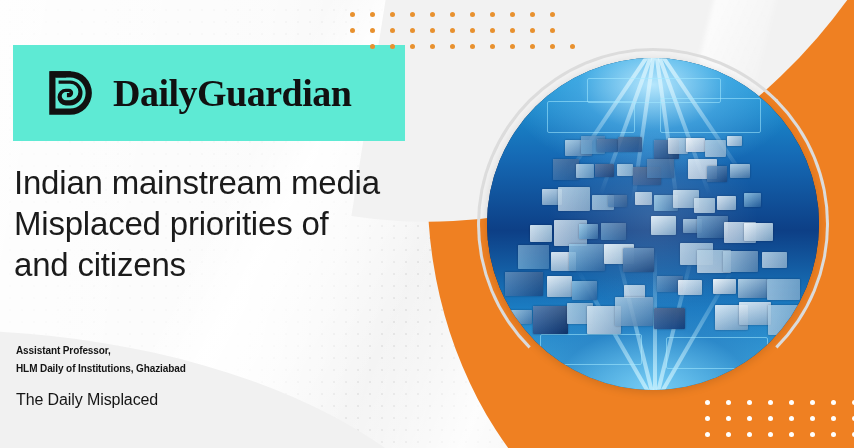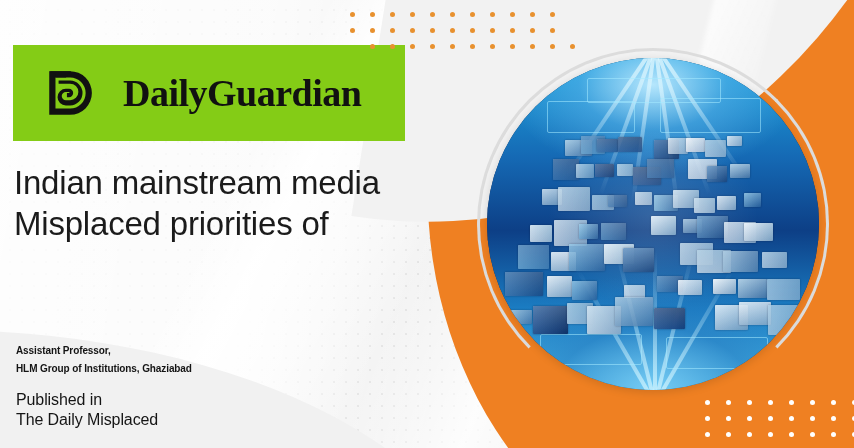"DailyGuardian" .logo-card { background: #84cc16 -> #5eead4; gap: 10px -> none }
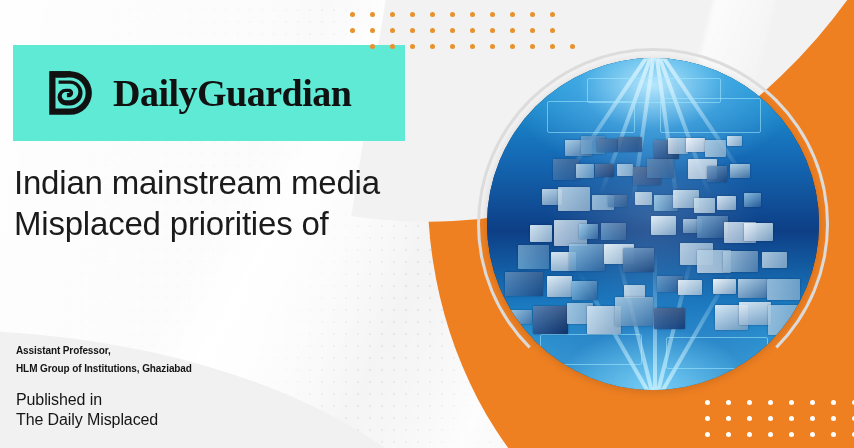"and citizens" div { html: none -> <div>and citizens</div> }
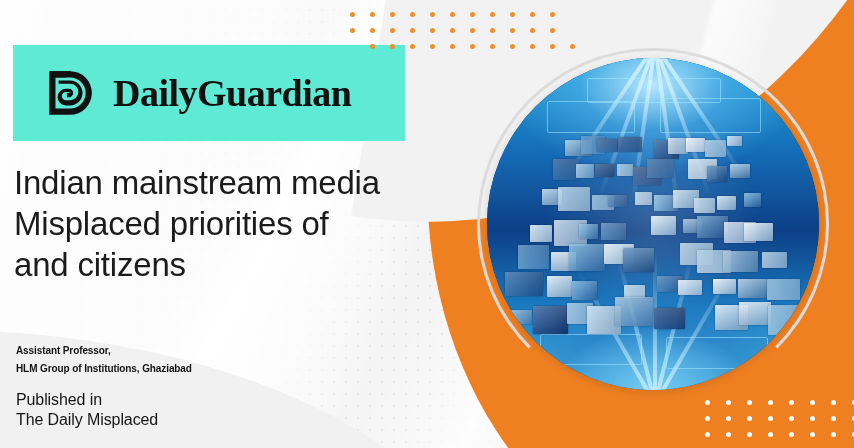"HLM Group of Institutions, Ghaziabad" div { text: Group -> Daily }
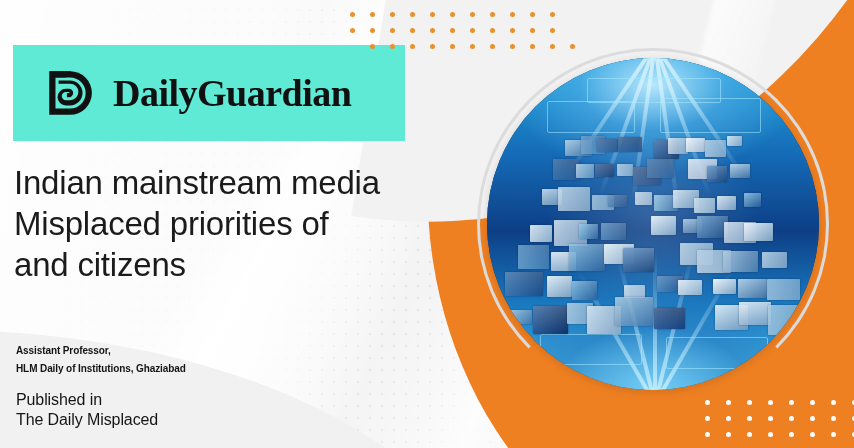"Published in" div { html: <div>Published in</div> -> none }
